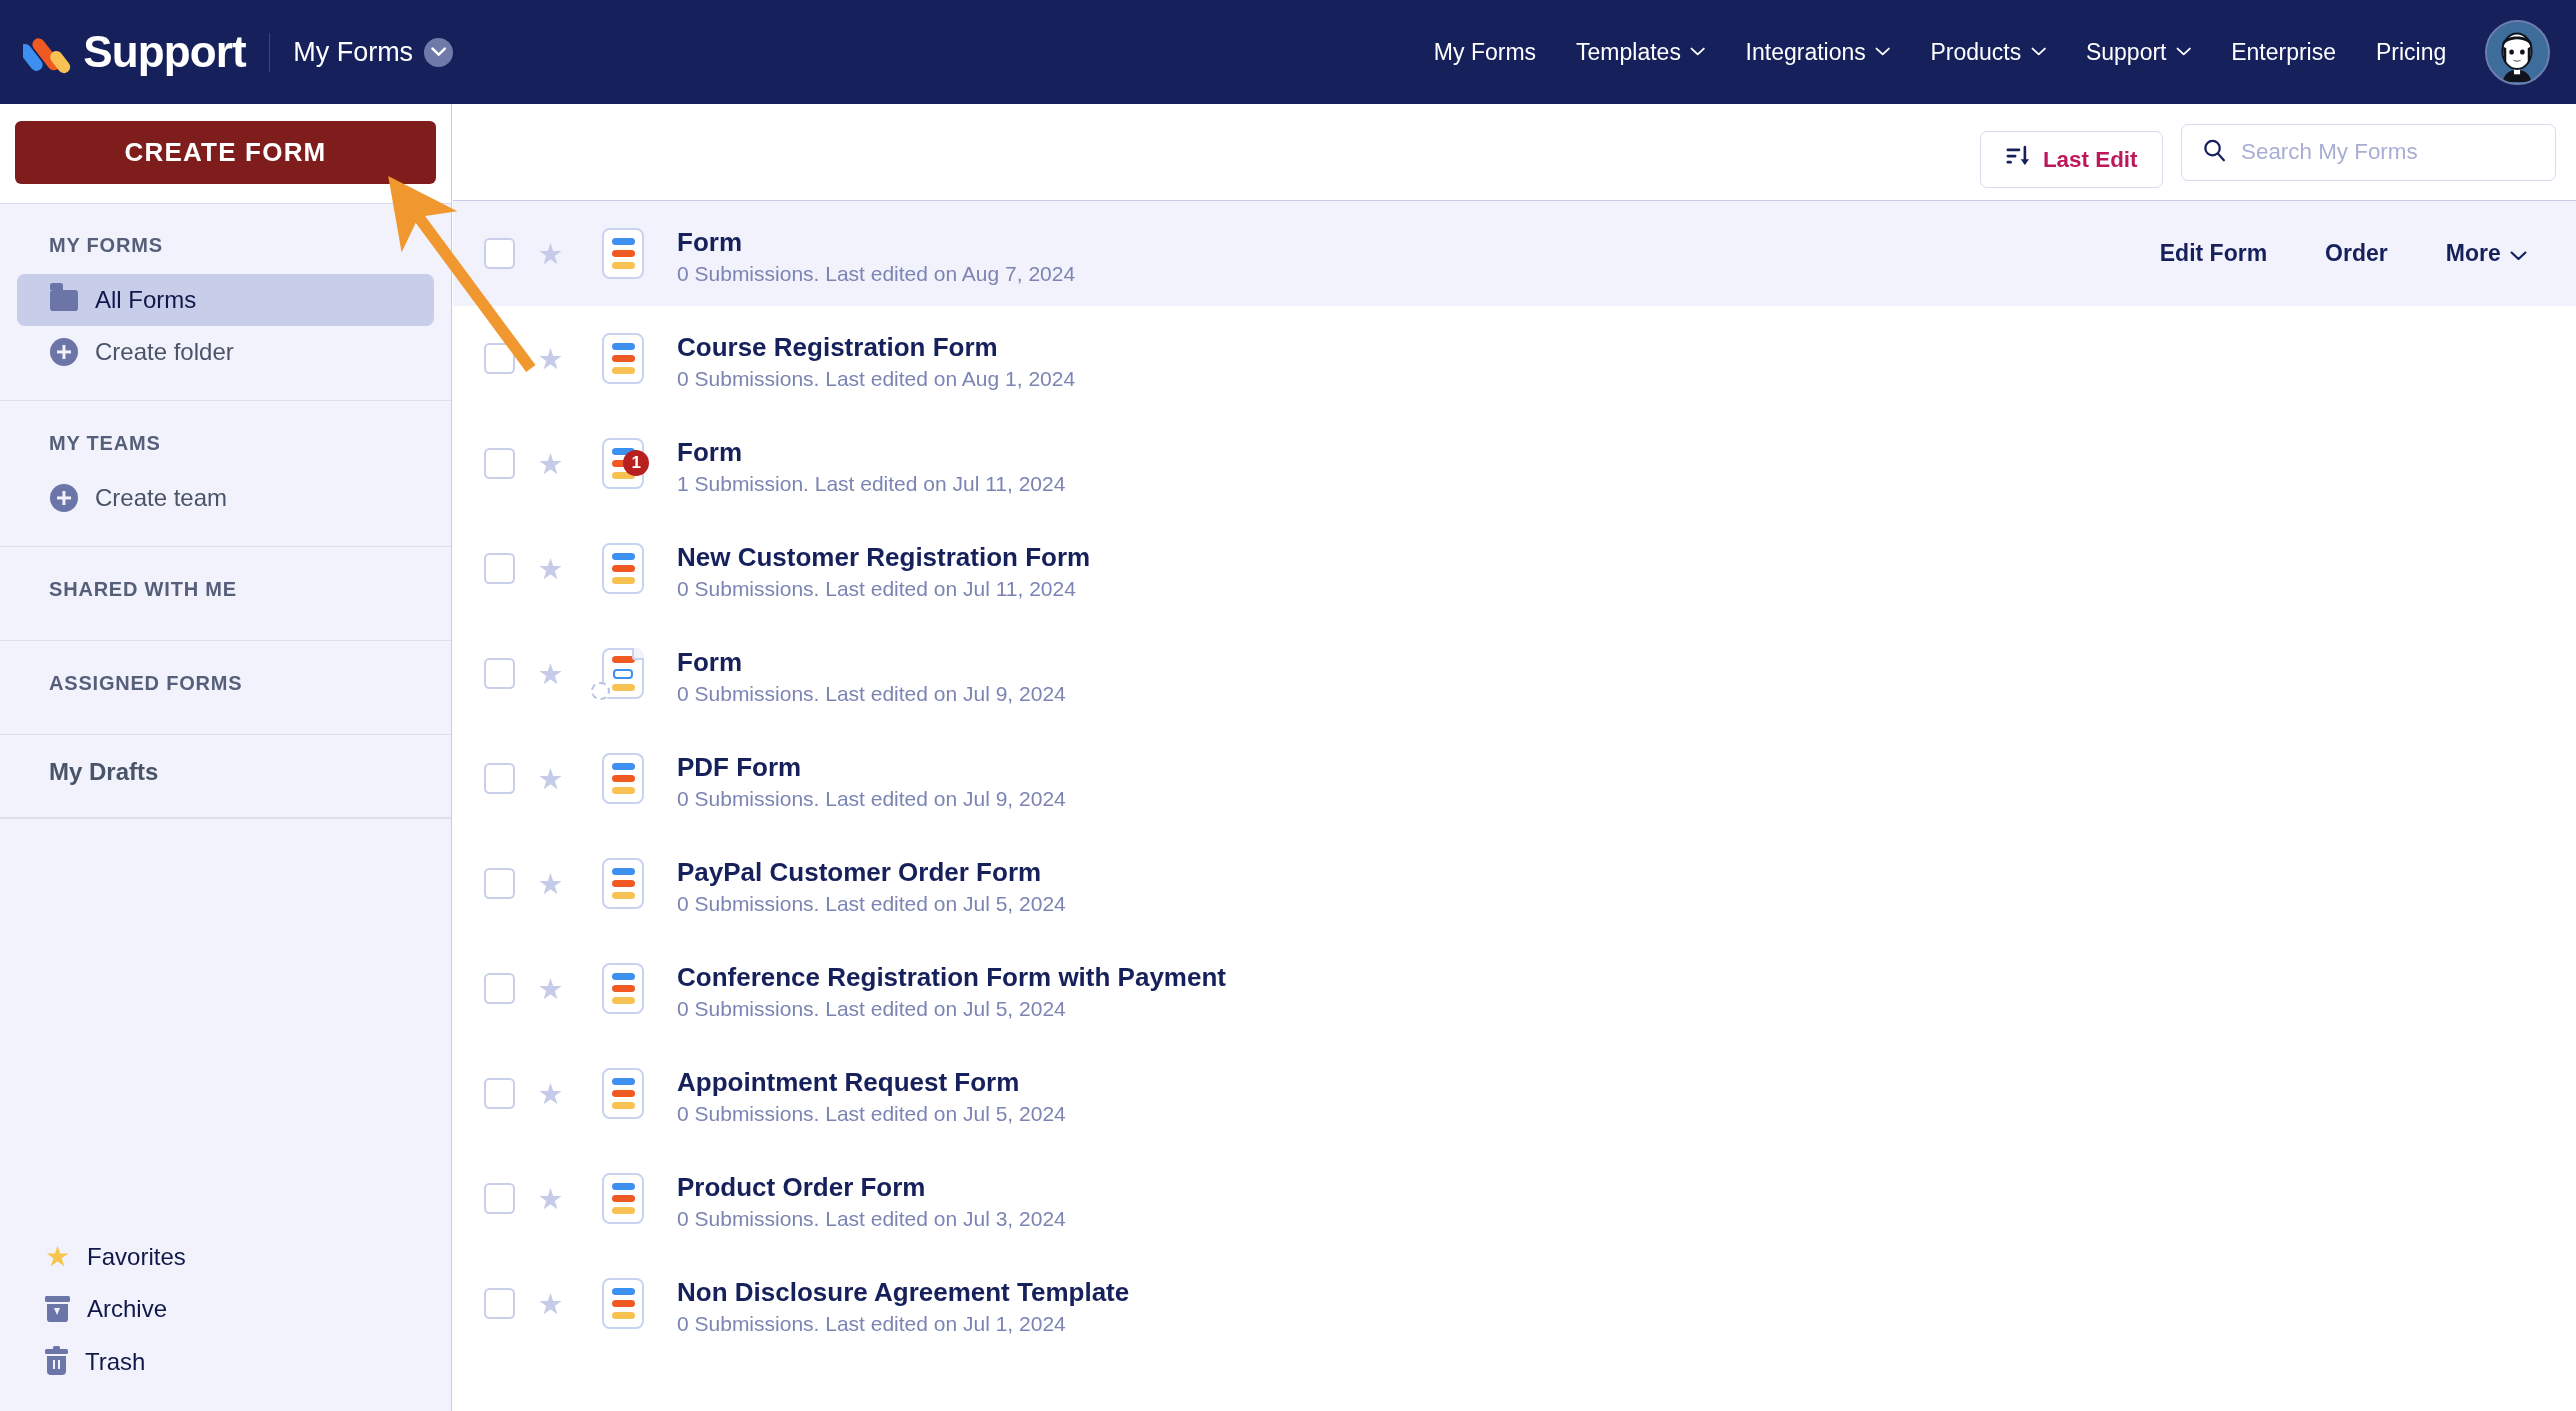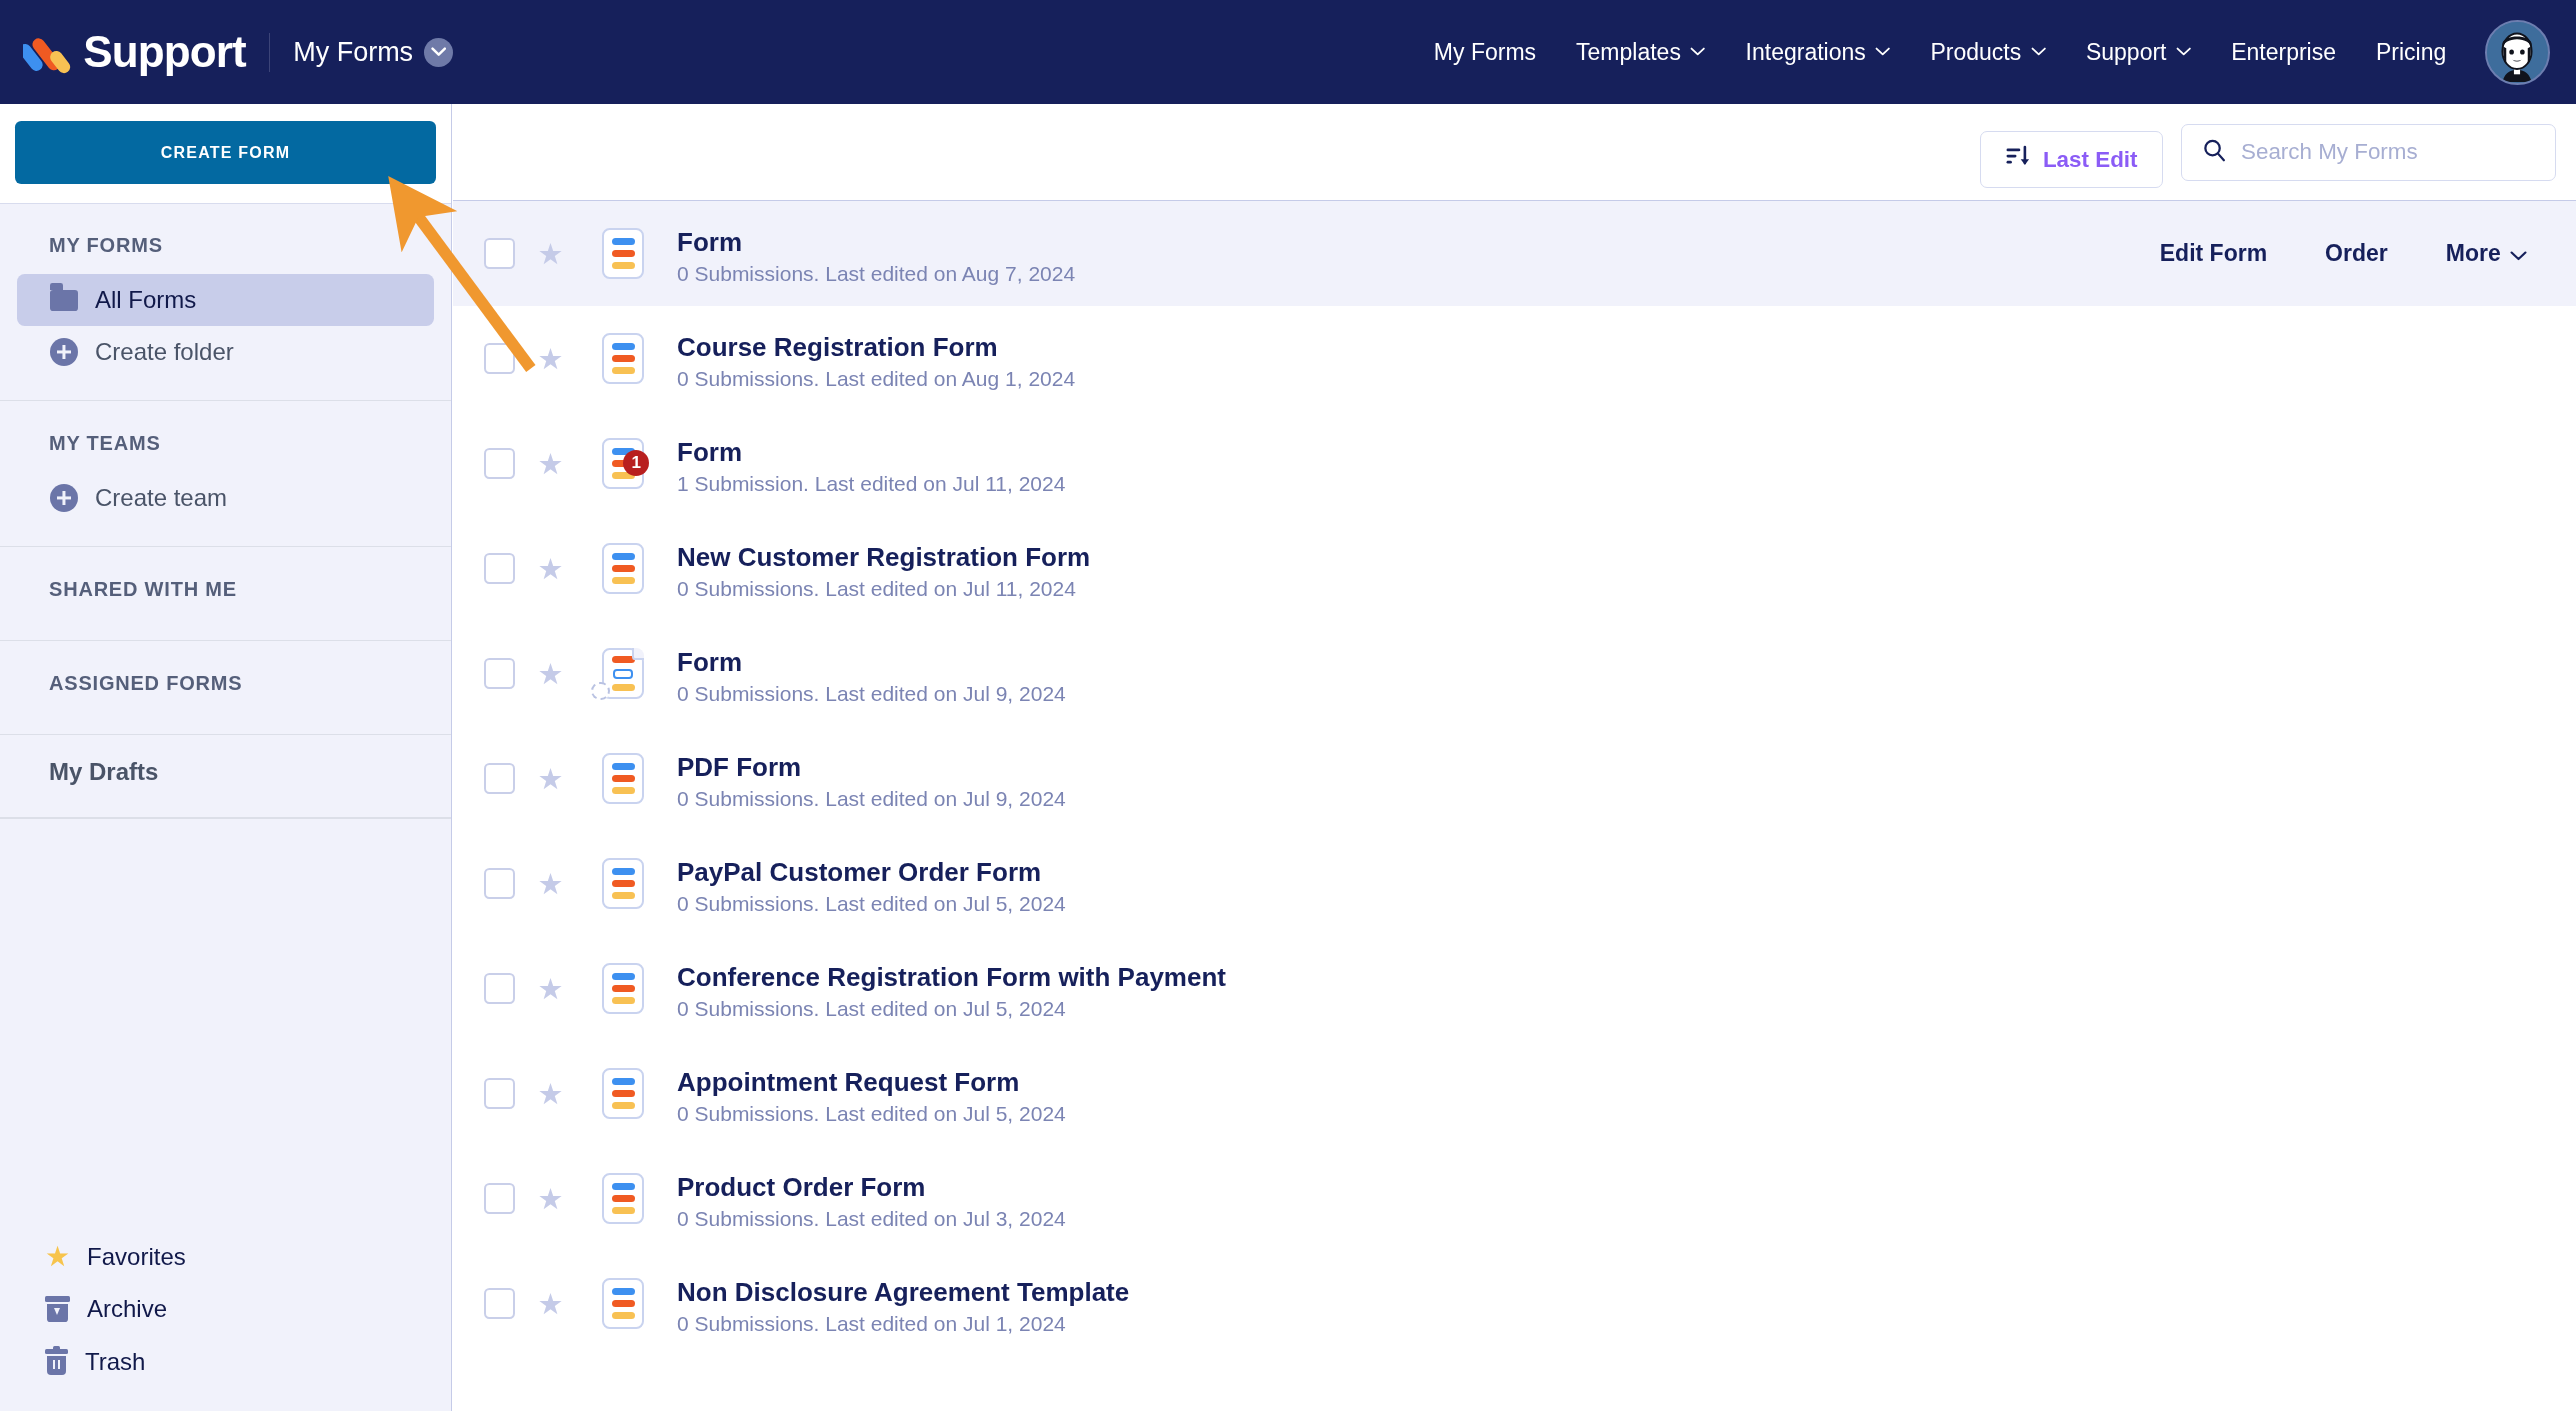"CREATE FORM" .btn-create { background: #0369a1 -> #7f1d1d; font-size: 16px -> 26px }
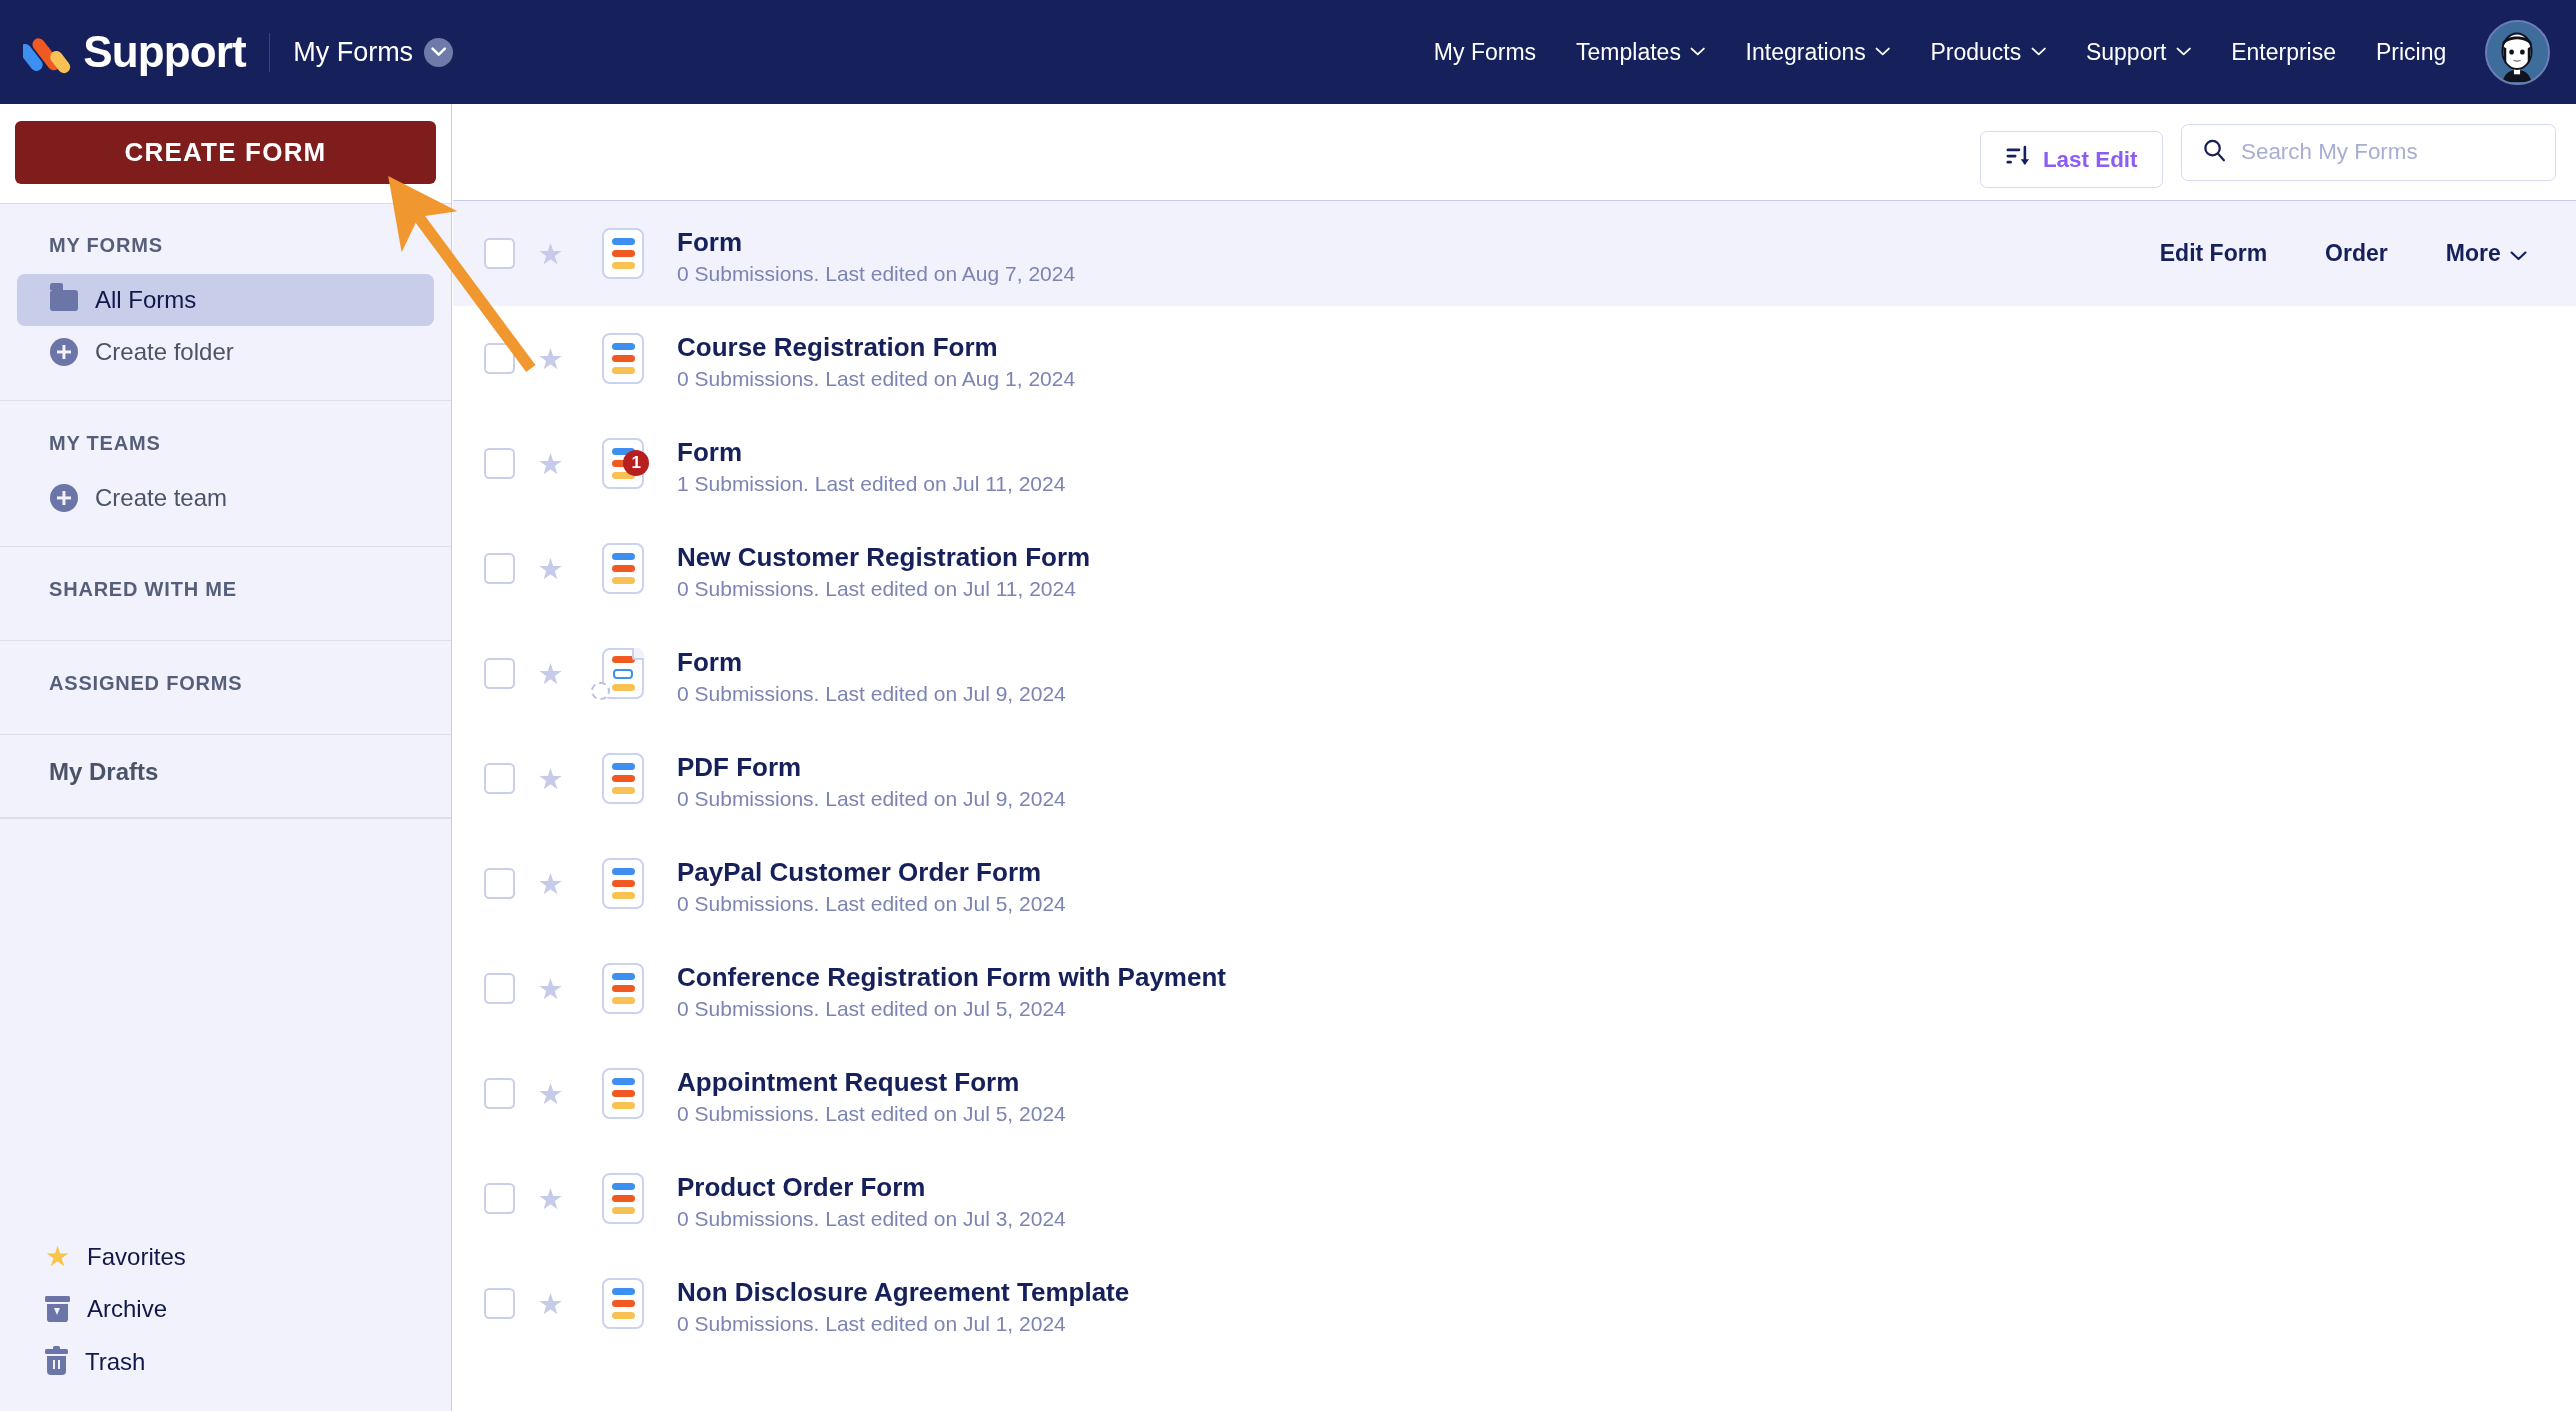"Last Edit" .btn-sort { color: #8b5cf6 -> #be185d }
